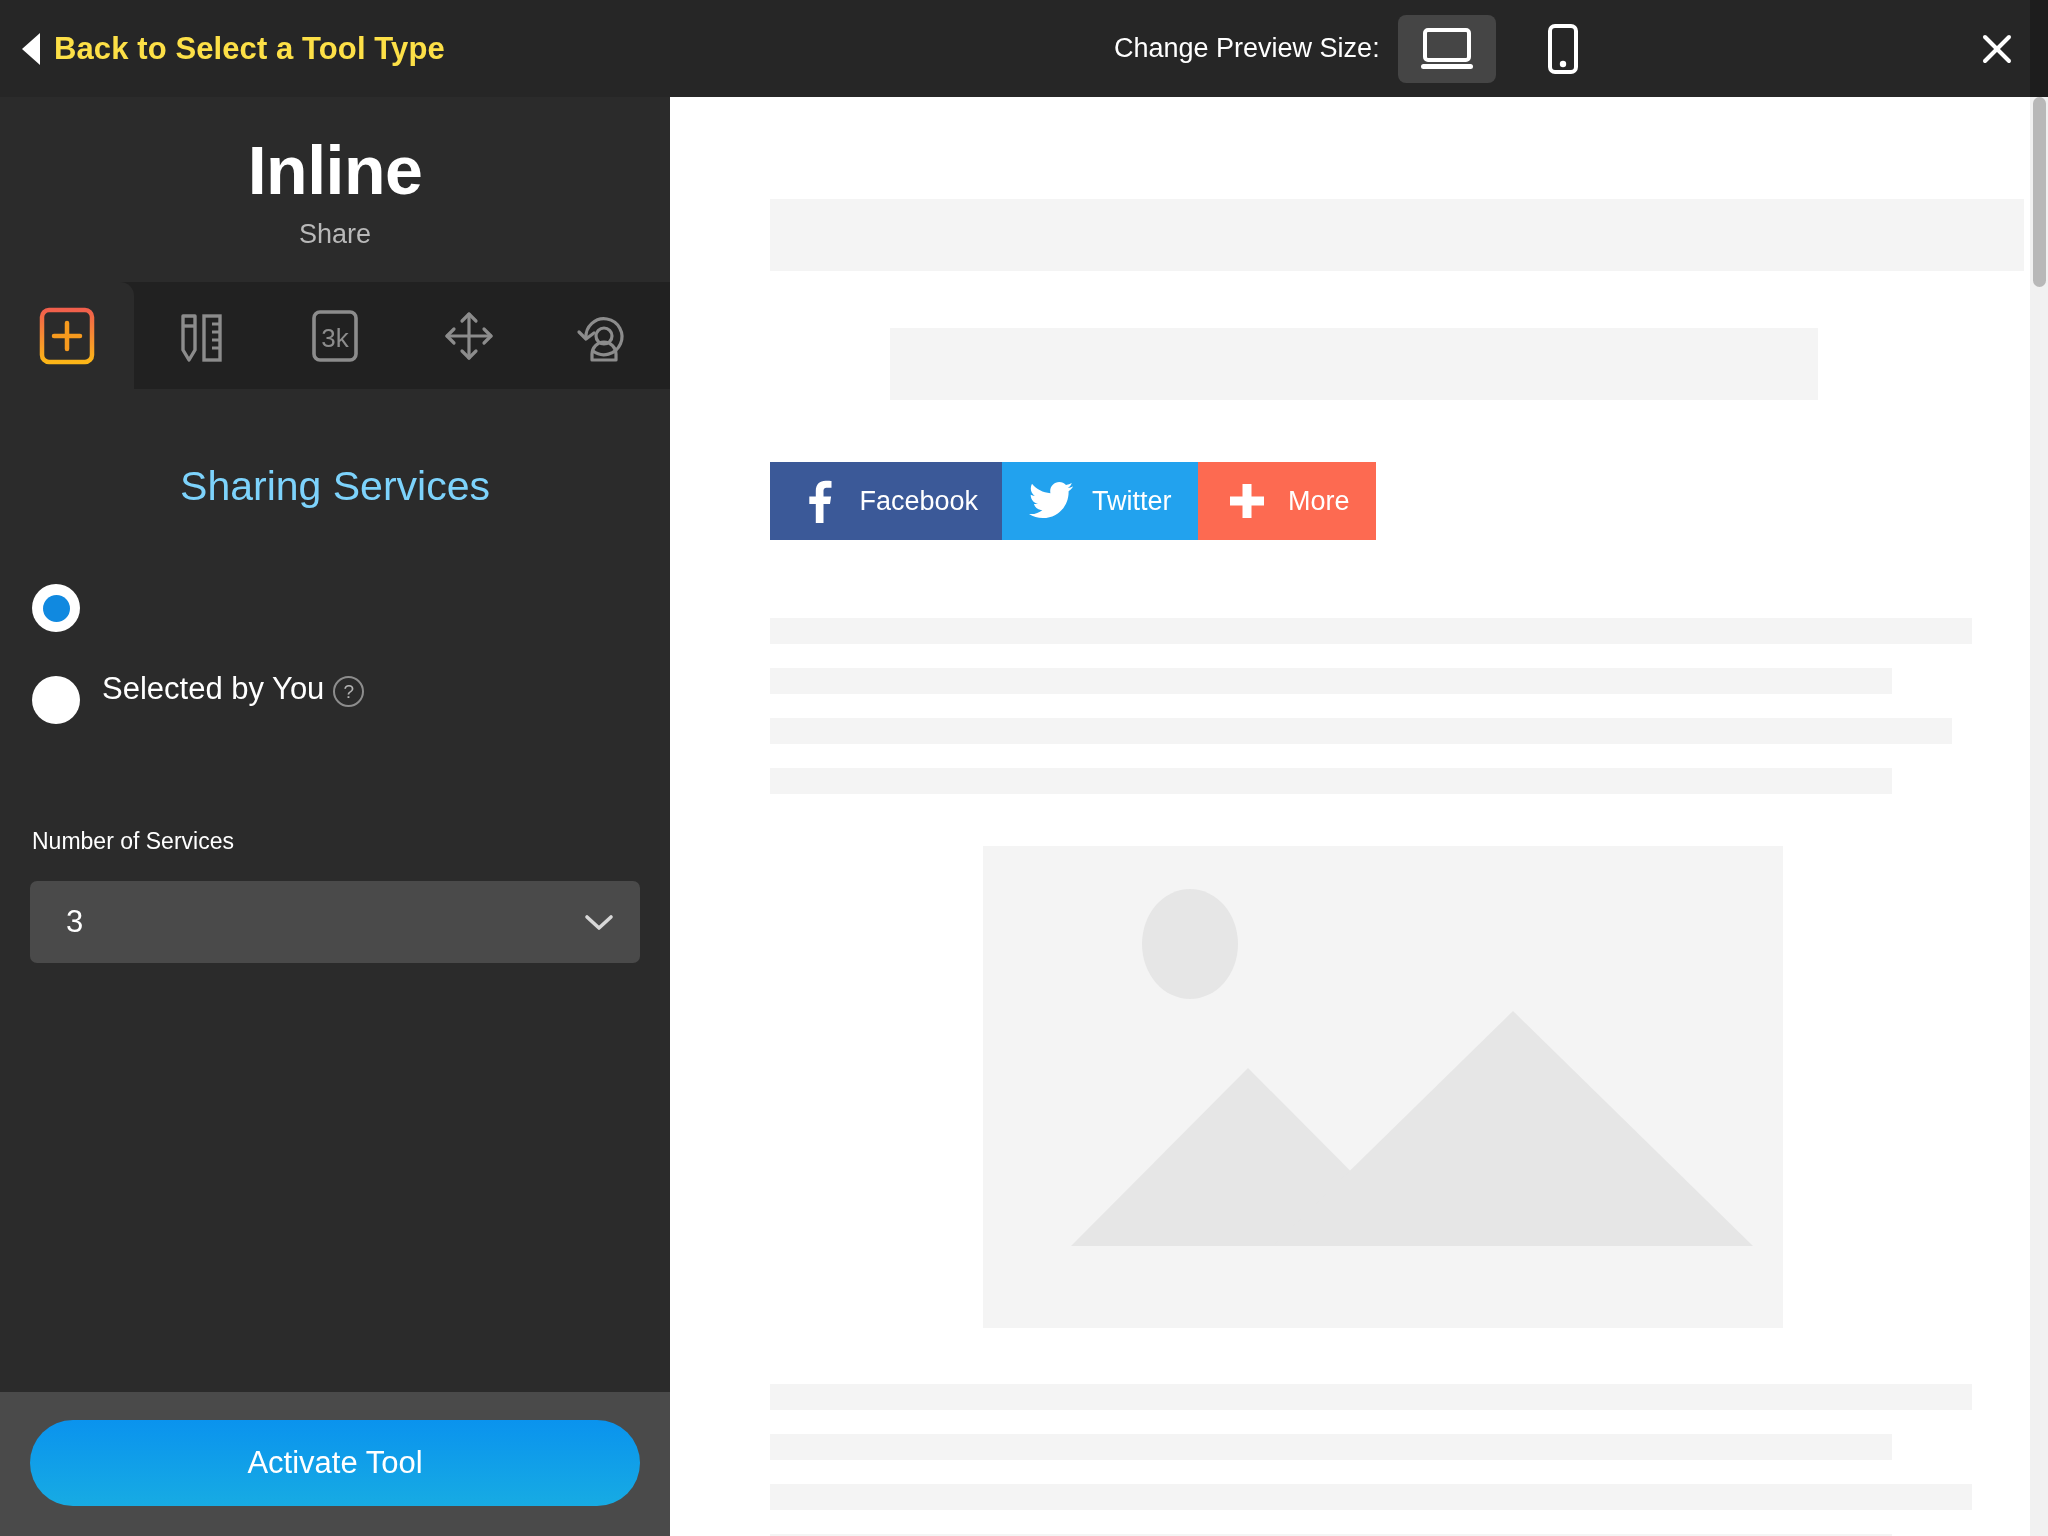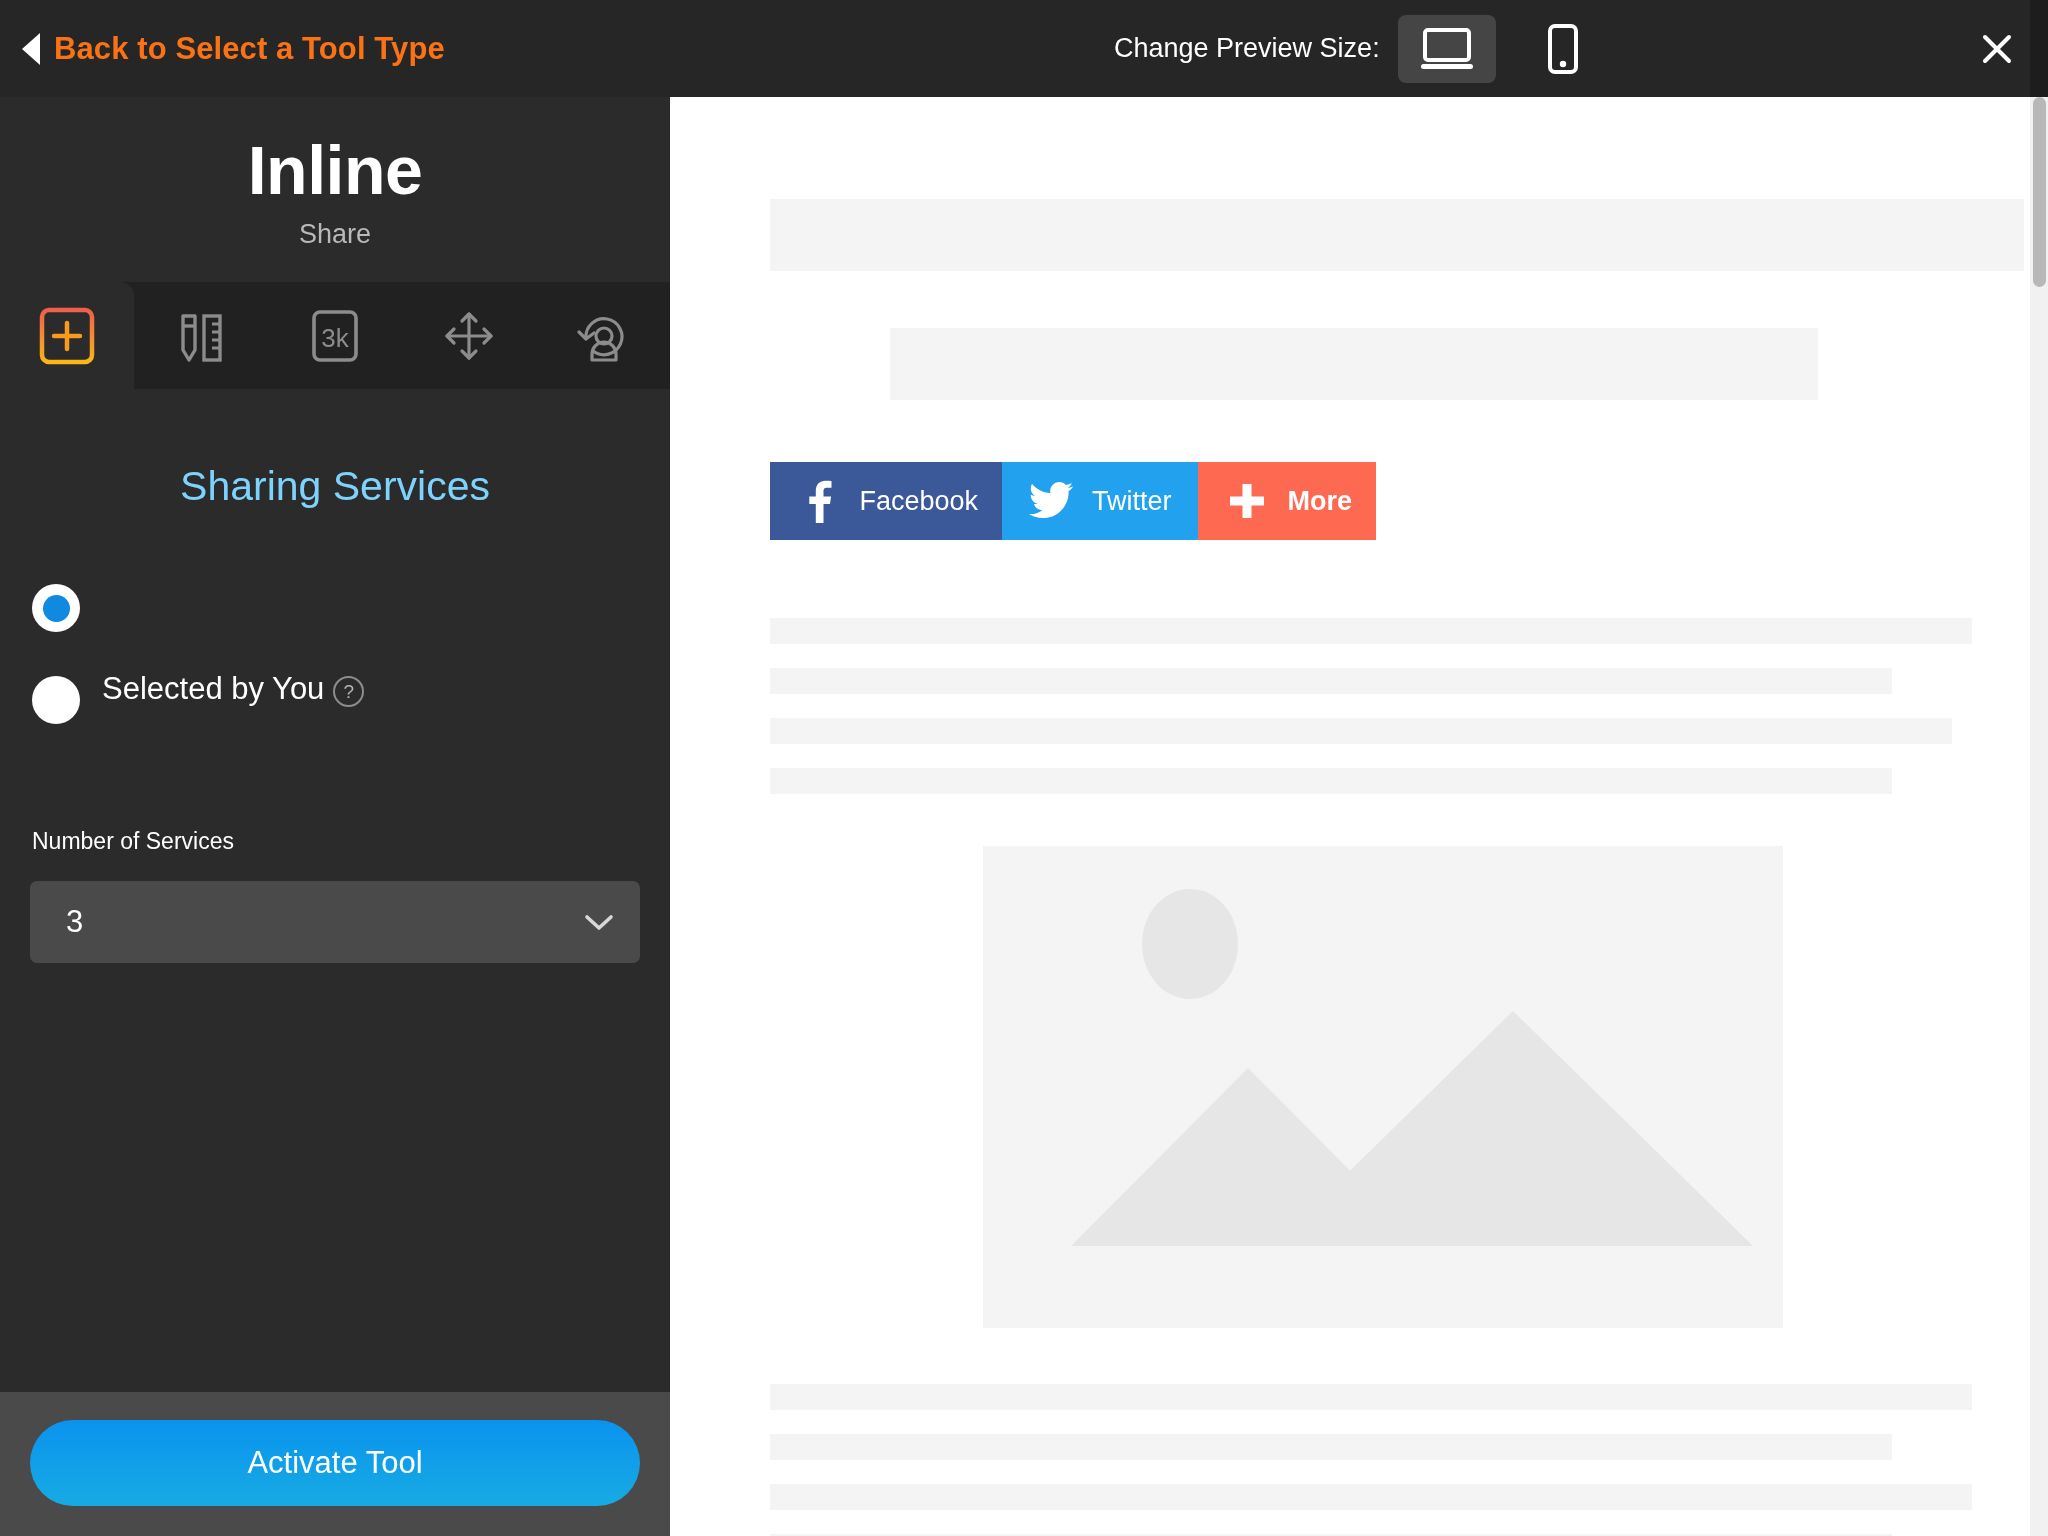"Back to Select a Tool" .back-label { color: #f97316 -> #fde047 }
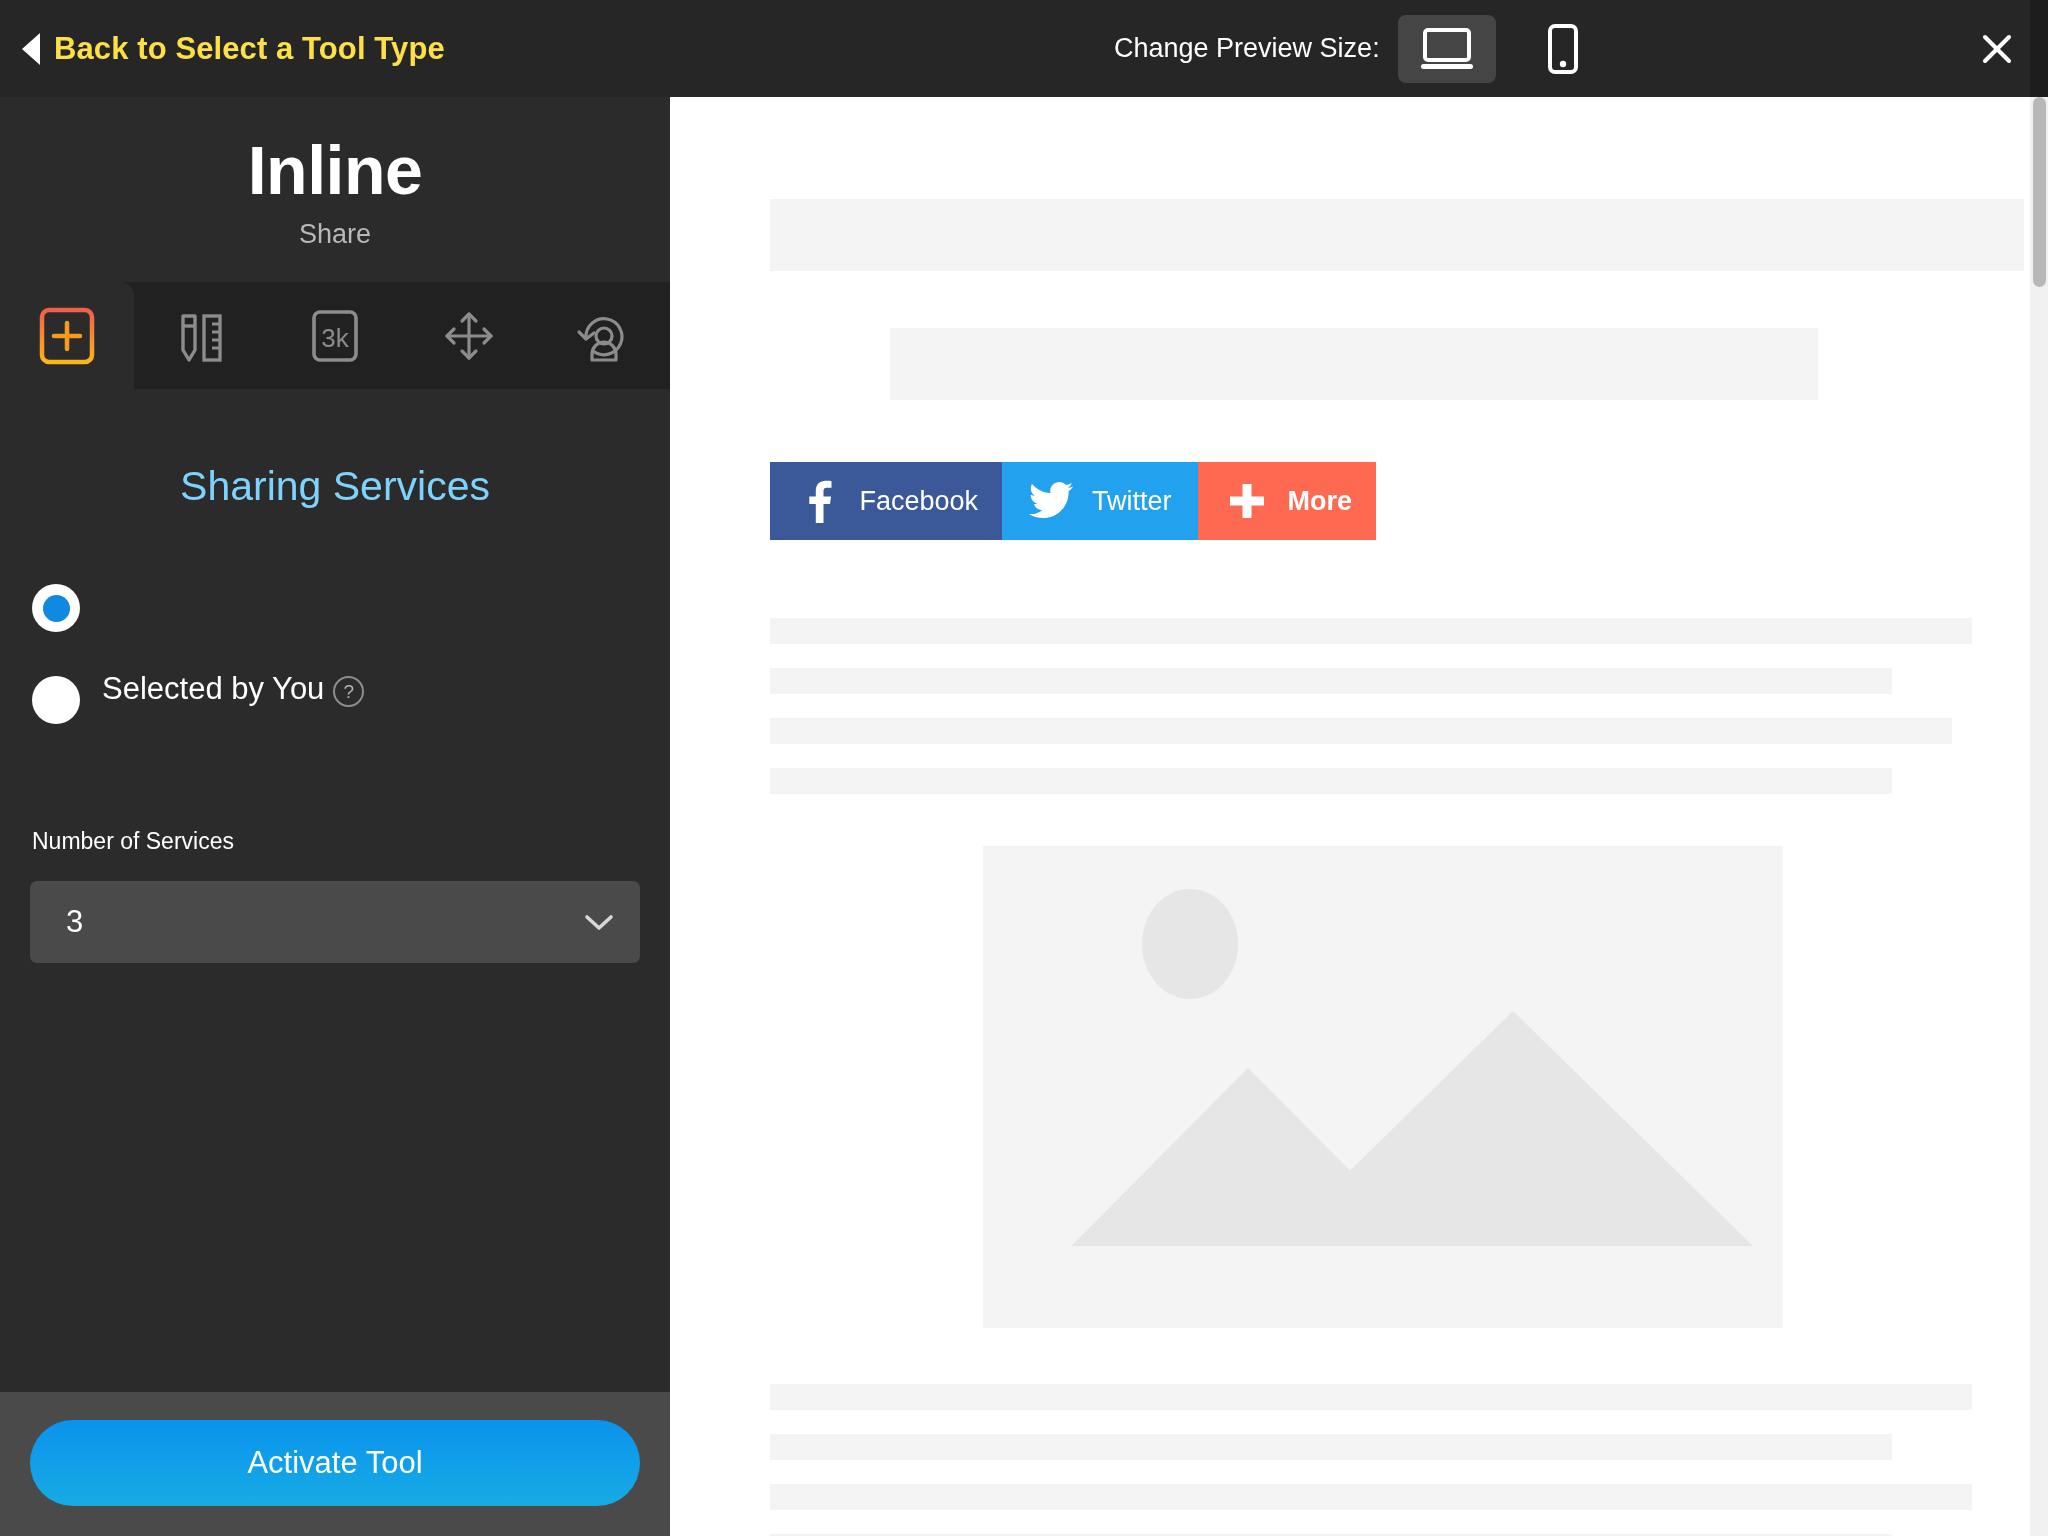"More" .sb-more { font-weight: bold -> none }
